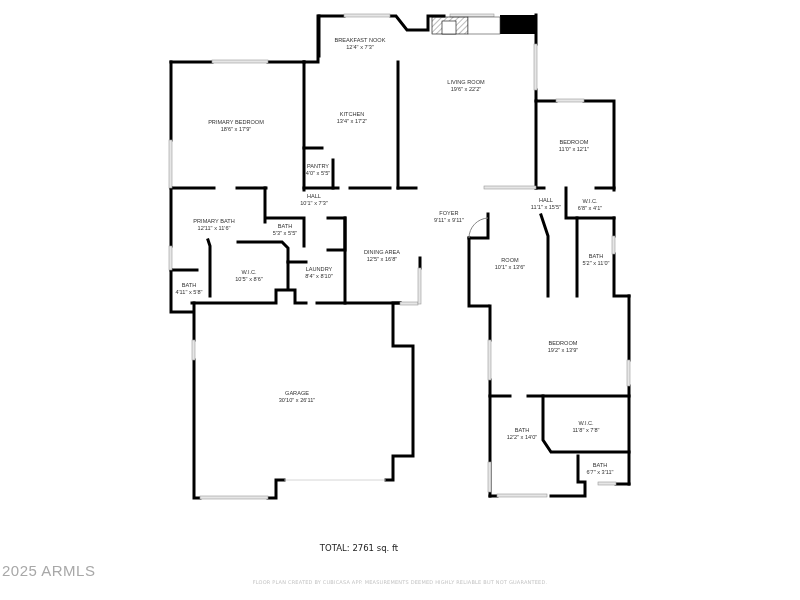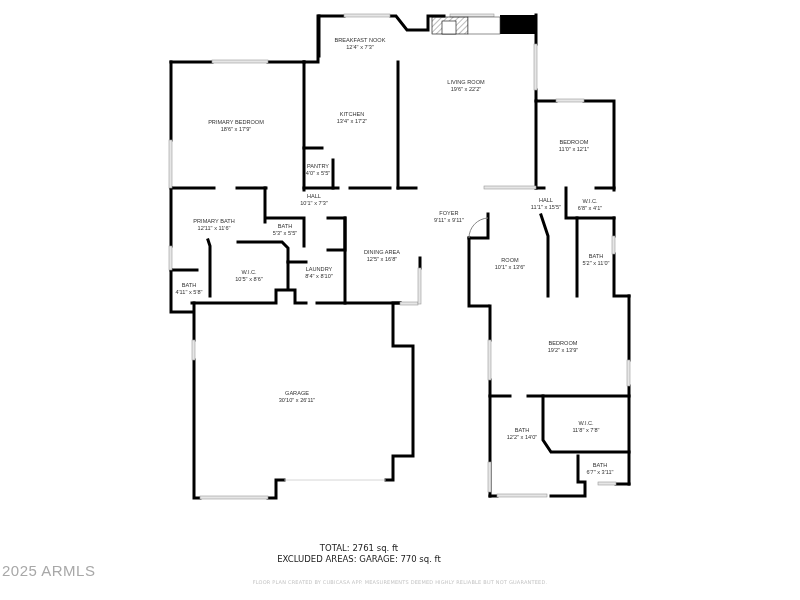"EXCLUDED AREAS: GARAGE: 770 sq." div { html: <div>EXCLUDED AREAS: GARAGE: 770 sq. ft</div> -> none }
